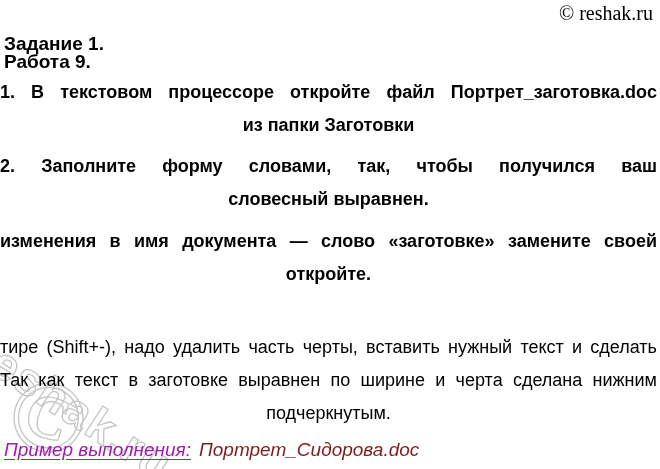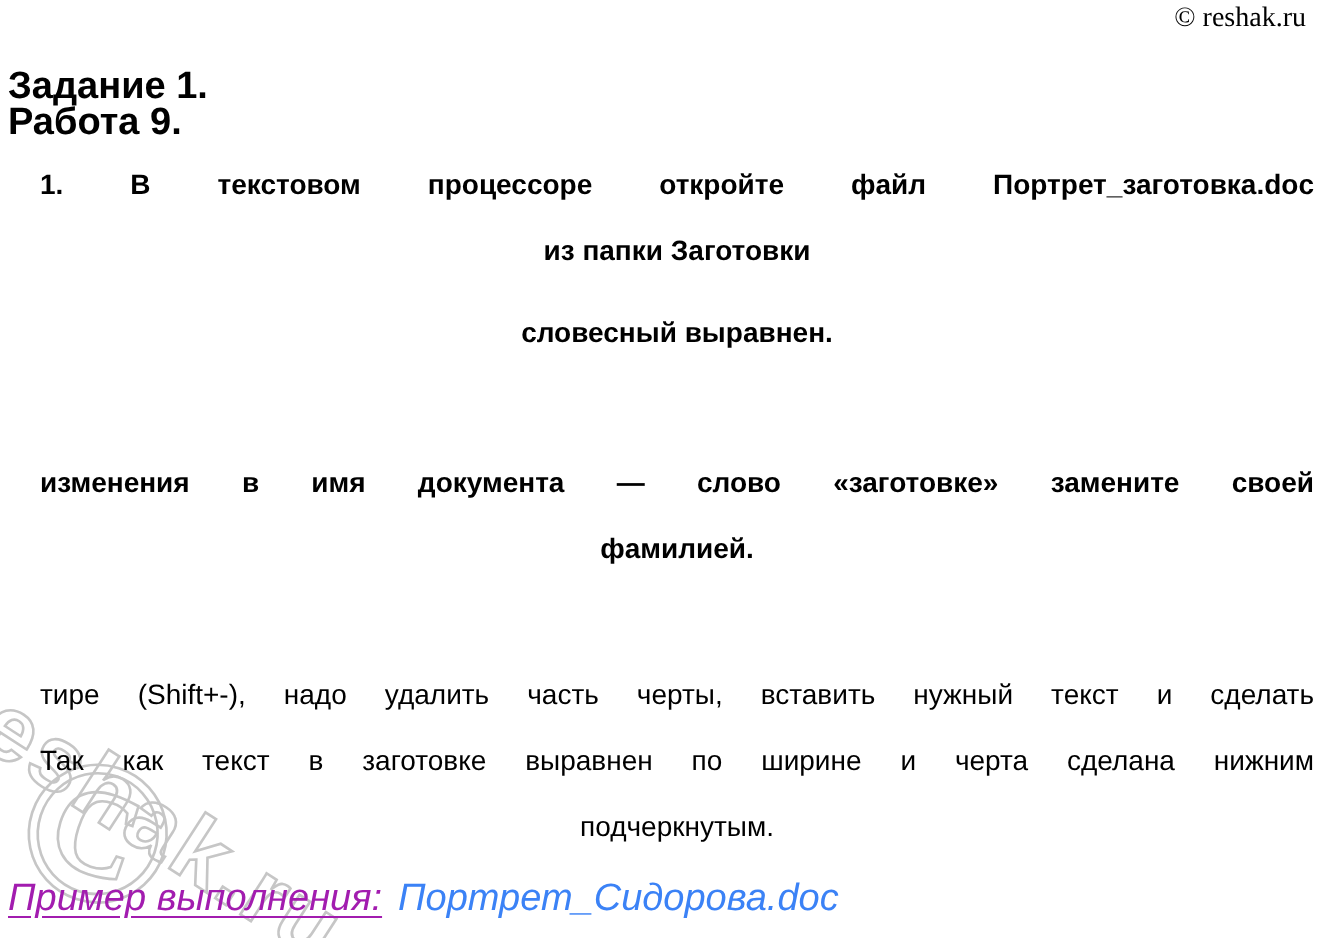"© reshak.ru" .copyright { font-size: 14px -> 20px }
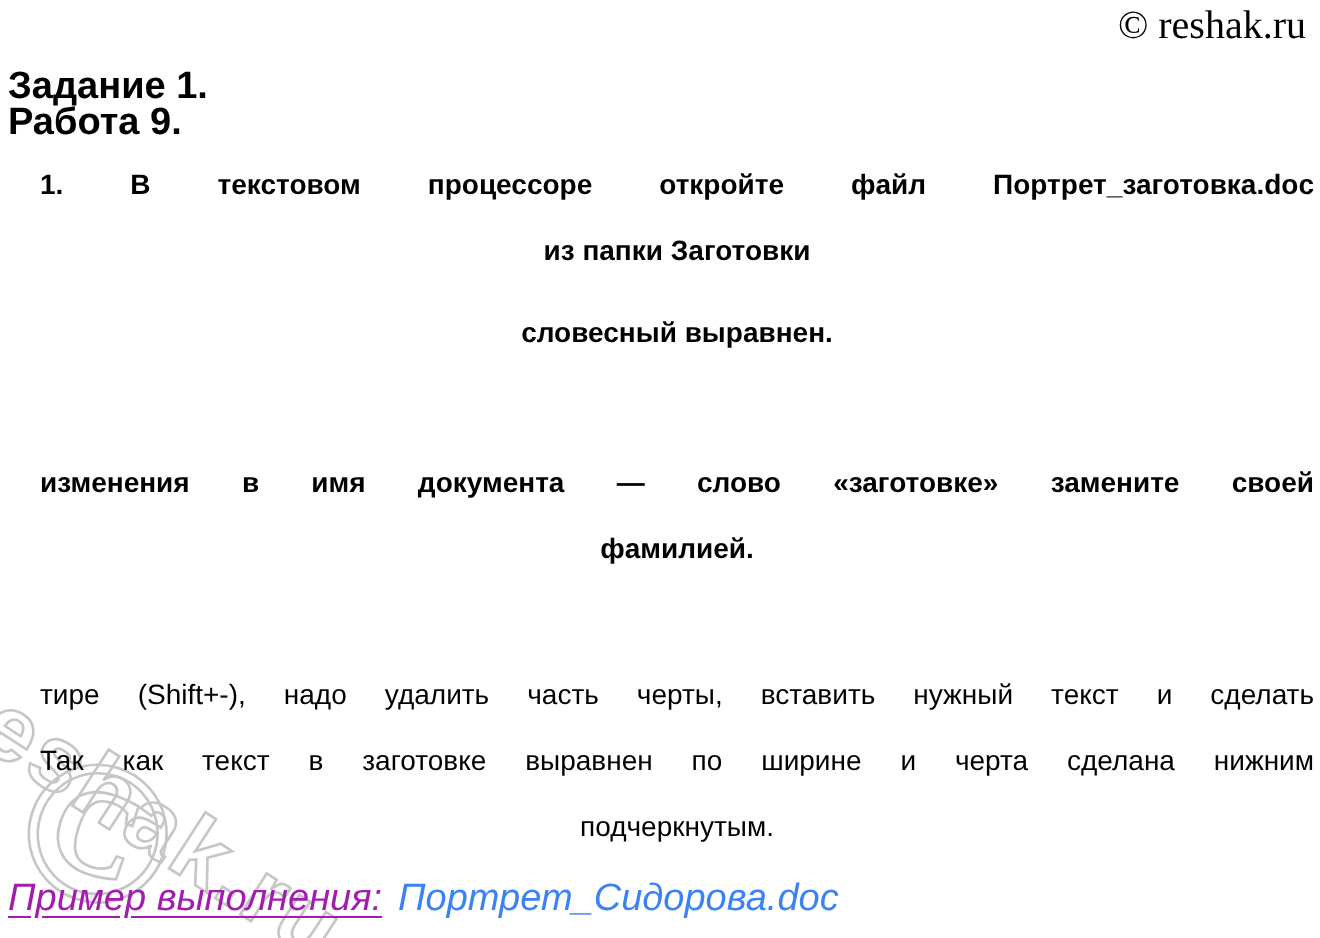"1. В текстовом процессоре откройте" .para { font-size: 14px -> 18px; left: 20px -> 0 }
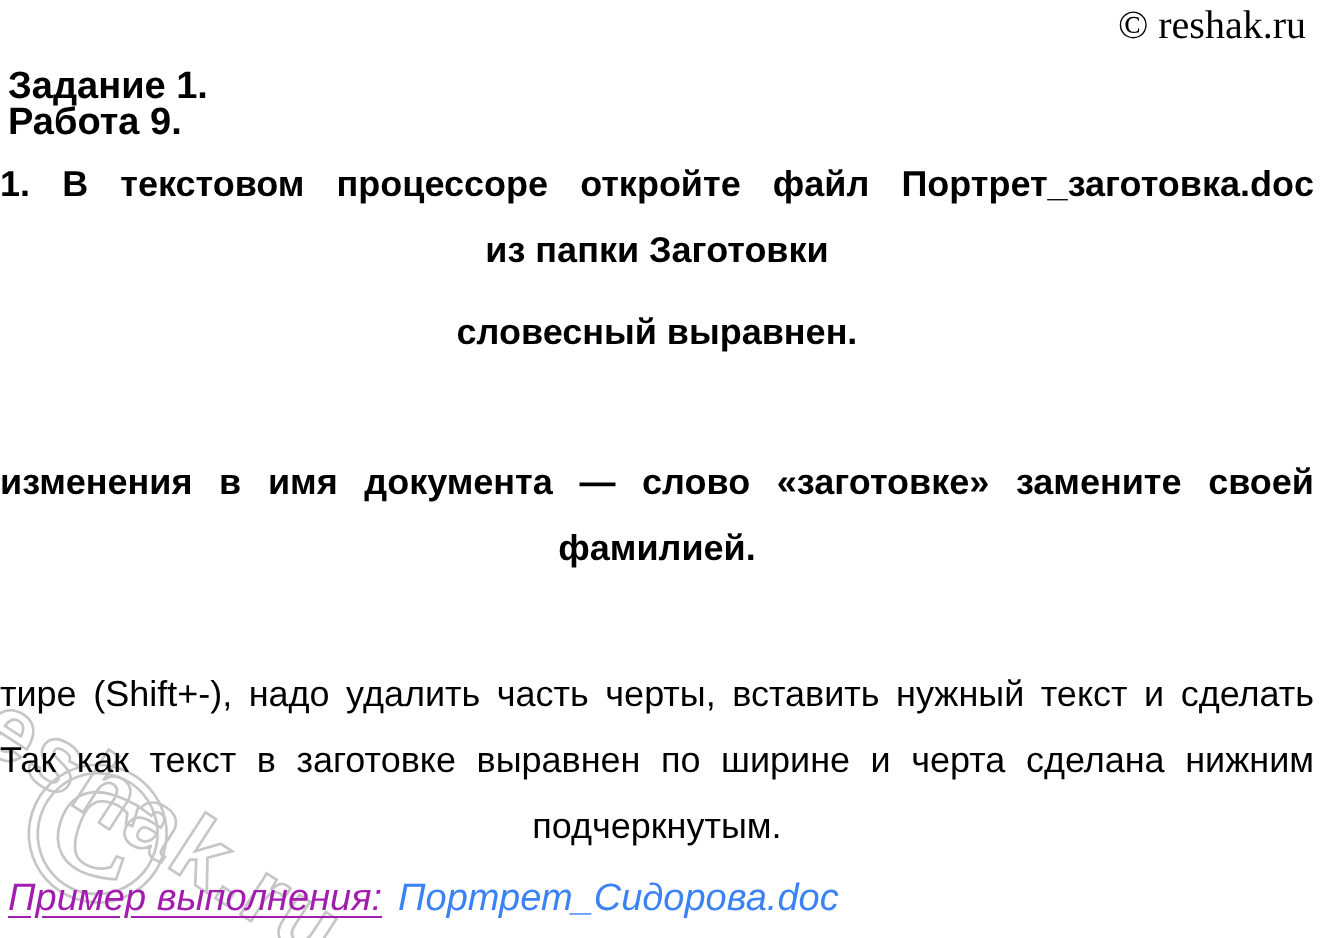"2. Заполните форму словами, так," div.jl { html: none -> <div>2. Заполните форму словами, так, чтобы получился ваш</div> }
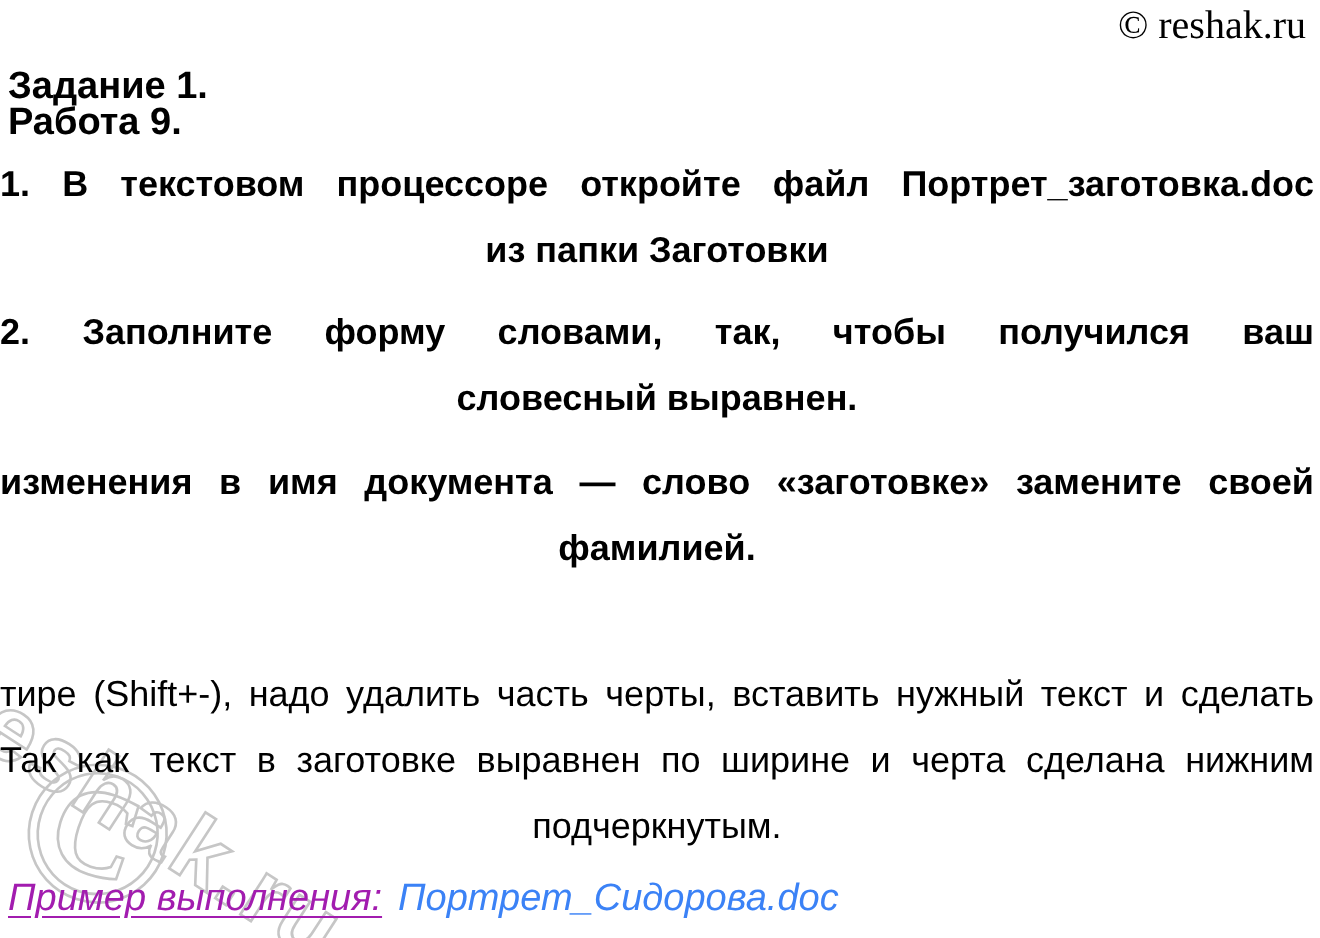"фамилией." div.ll { text: фамилией -> откройте }
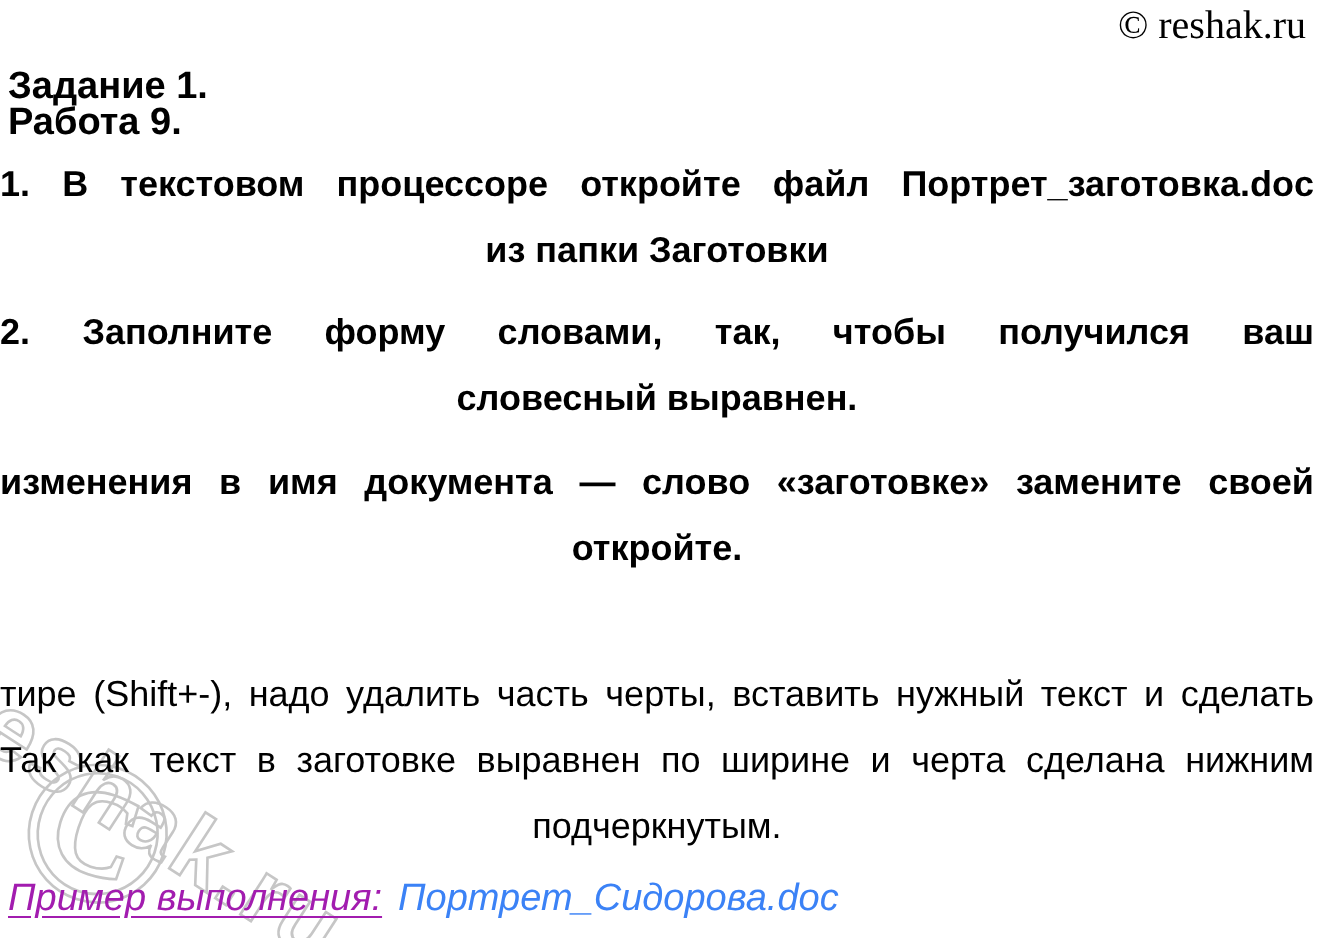"Портрет_Сидорова.doc" .example .file-link { color: #3b82f6 -> #7f1d1d }
